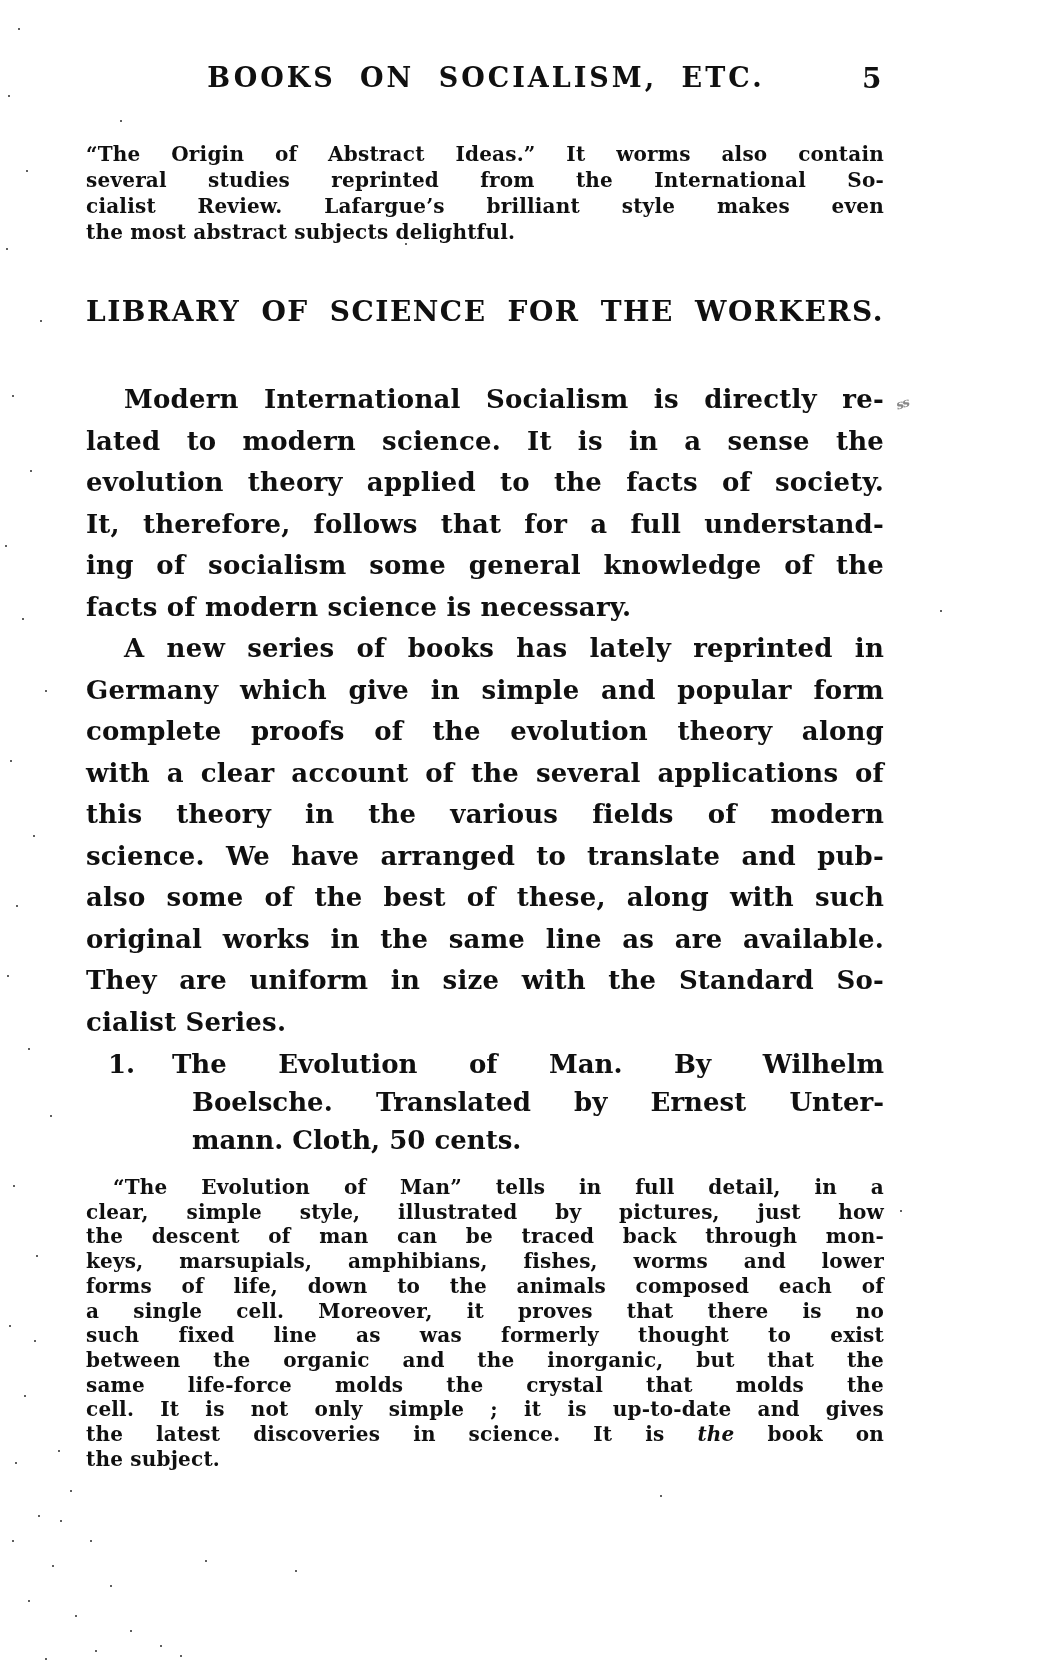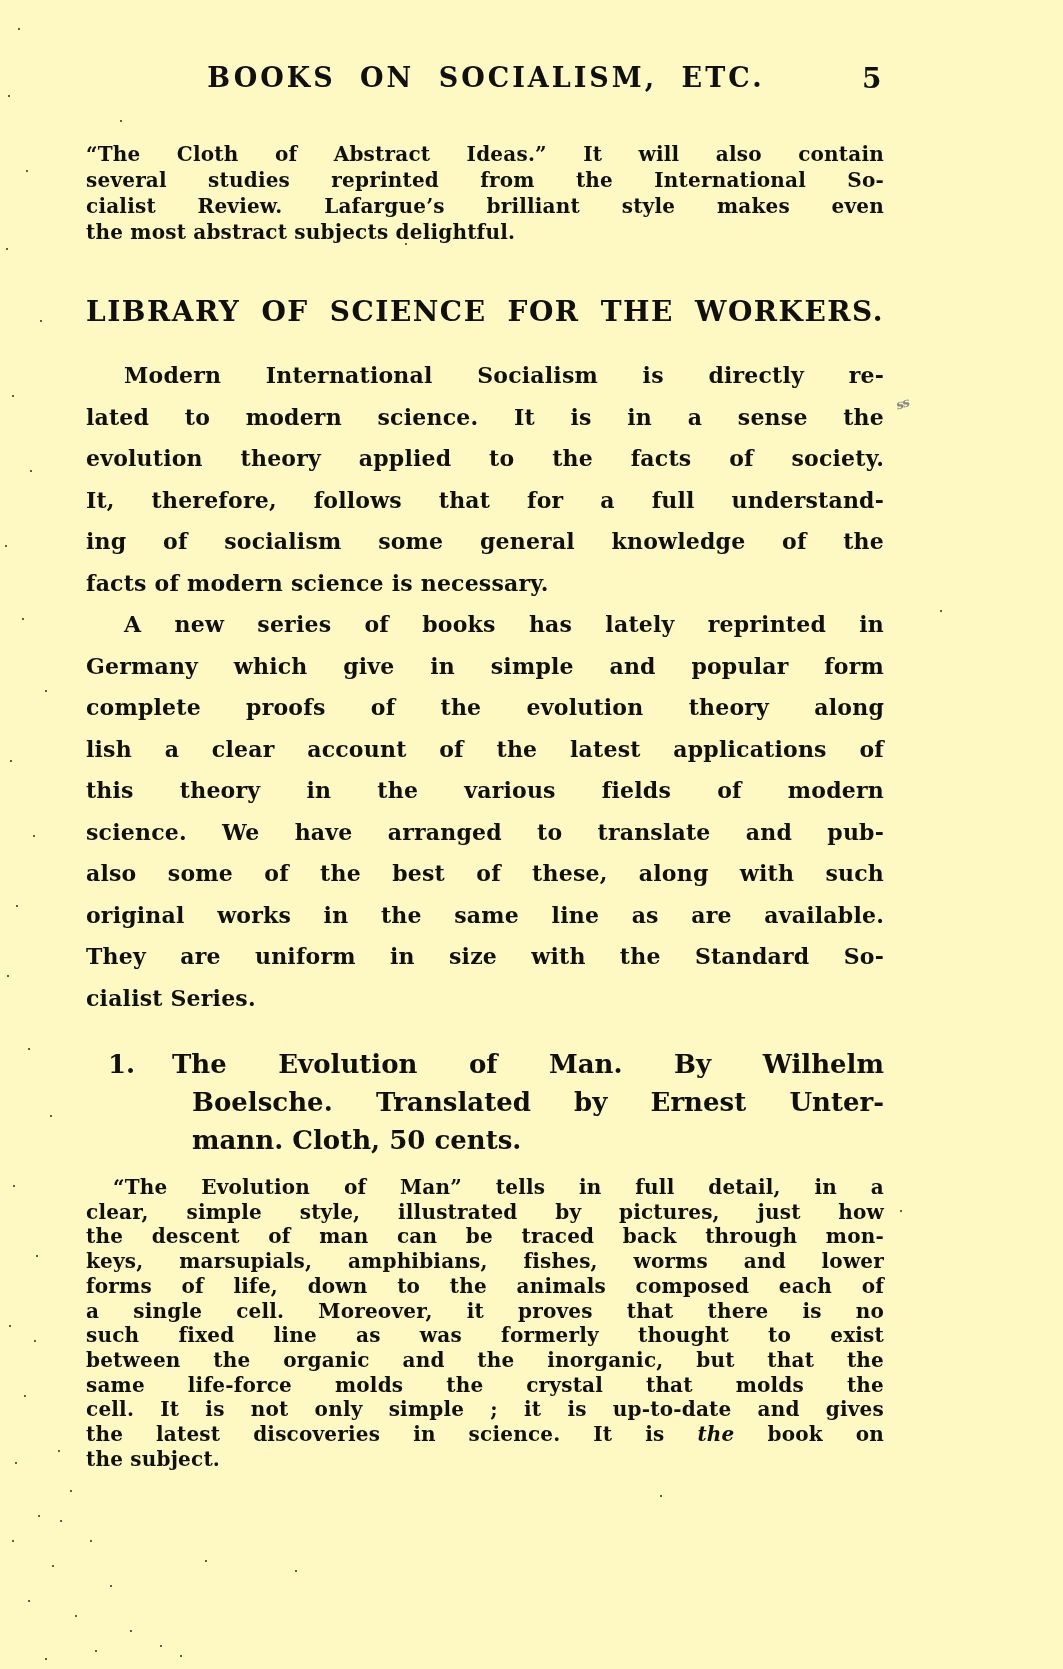"BOOKS ON SOCIALISM, ETC." .page { background: #fef9c3 -> #ffffff }
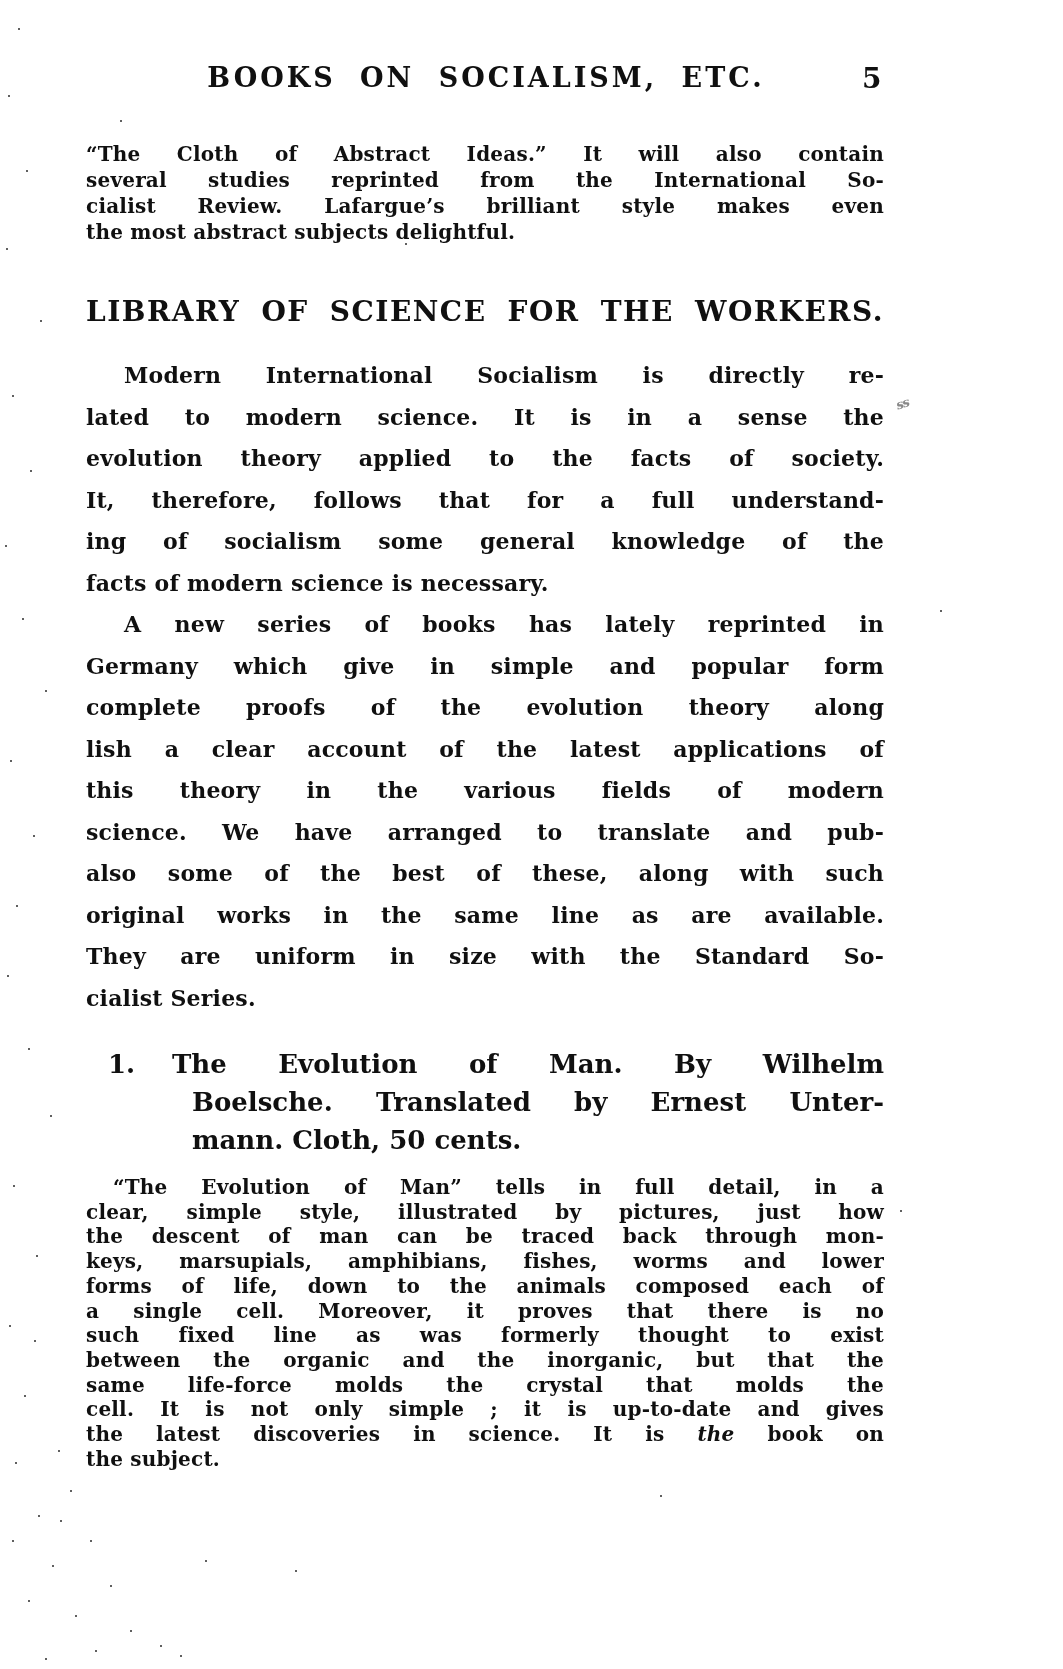"“The Cloth of Abstract Ideas.”" div.tline { text: Cloth of Abstract Ideas.”  It will -> Origin of Abstract Ideas.”  It worms }
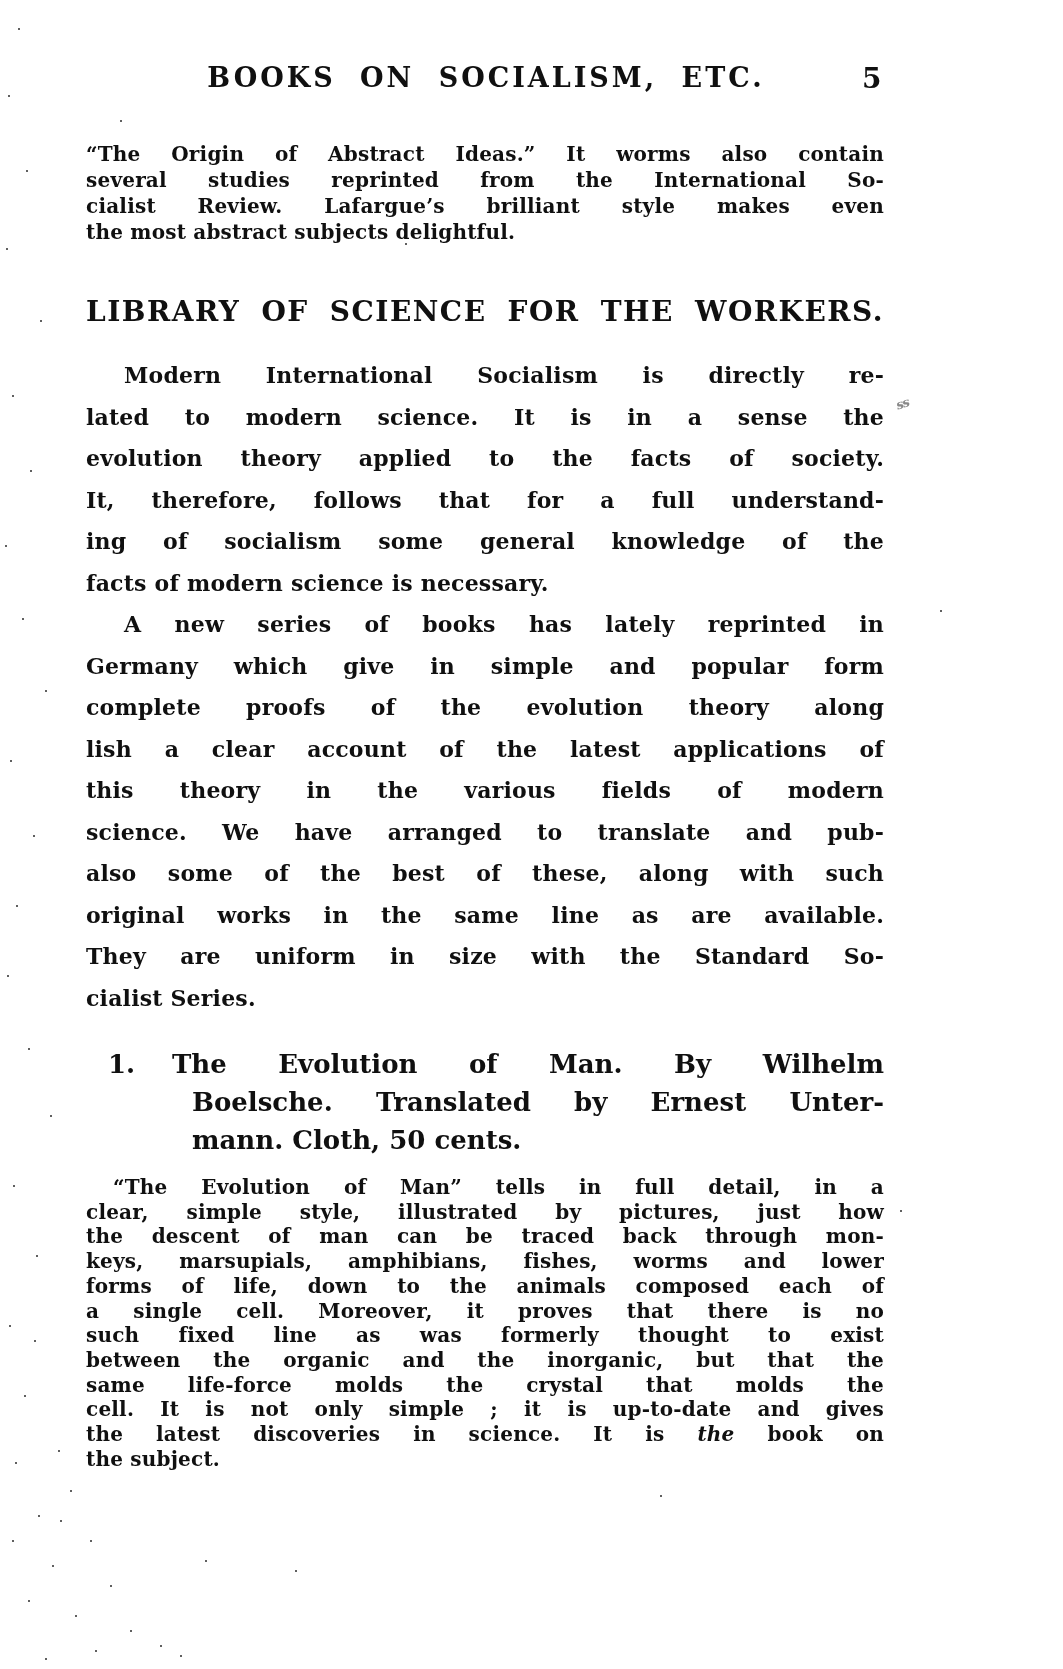"Modern International Socialism is" .large-type { font-size: 22px -> 26px; margin-top: none -> 24px }
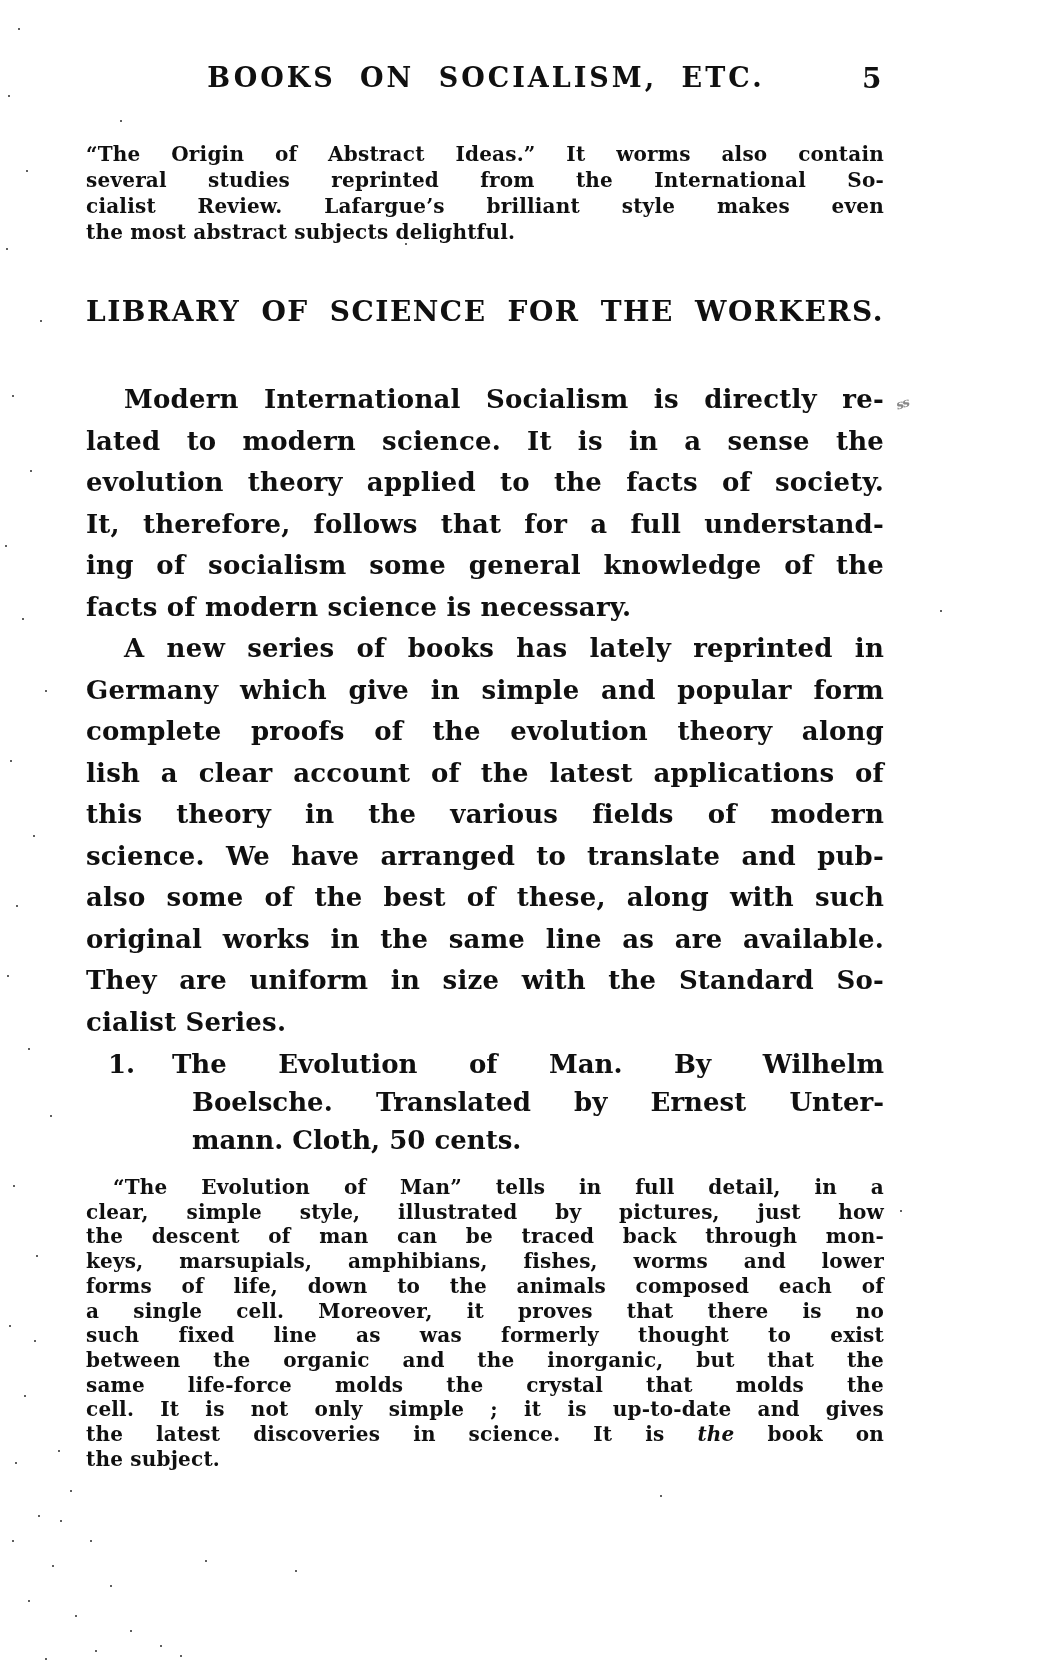"lish a clear account of" div.tline { text: lish a clear account of the latest -> with a clear account of the several }
